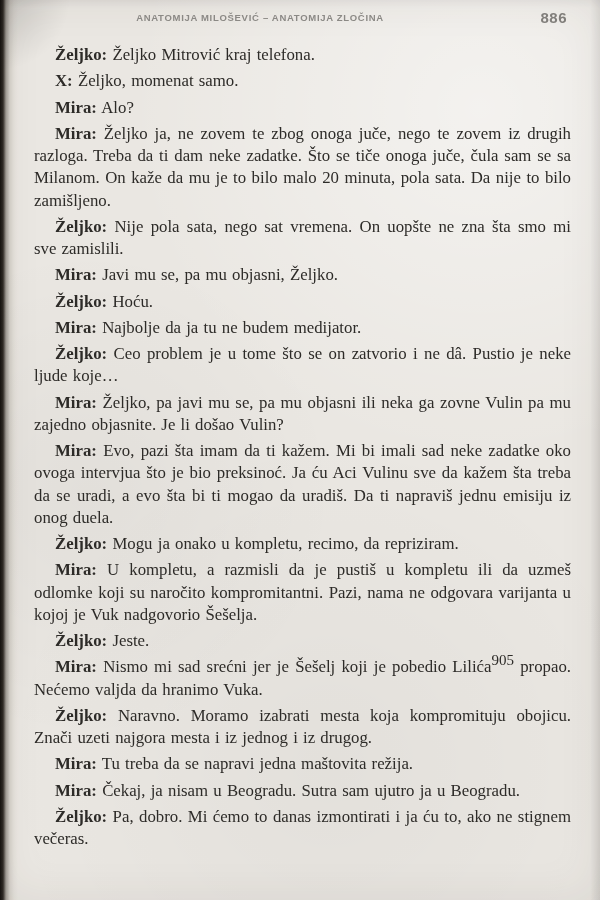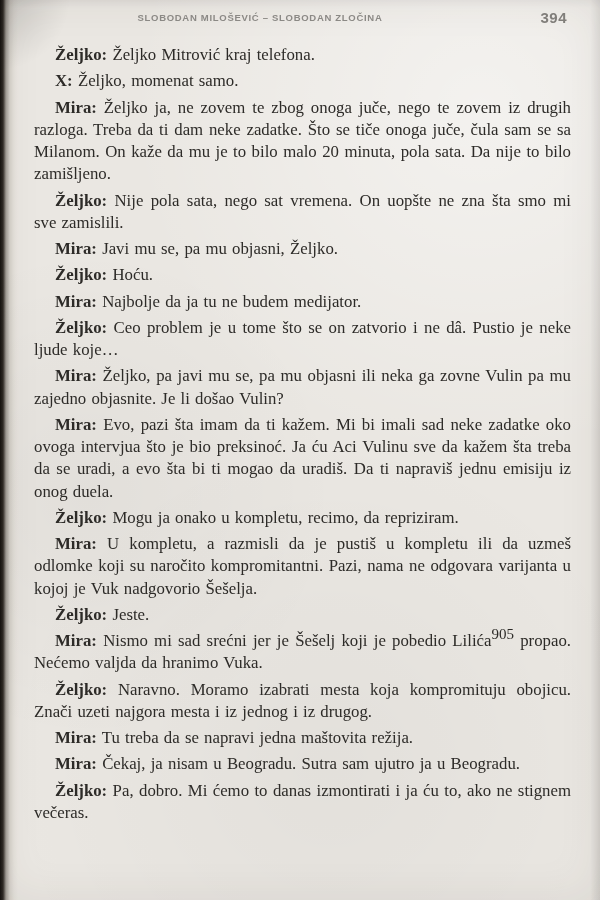"SLOBODAN MILOŠEVIĆ – SLOBODAN ZLOČINA" span.head-title { text: SLOBODAN MILOŠEVIĆ – SLOBODAN -> ANATOMIJA MILOŠEVIĆ – ANATOMIJA }
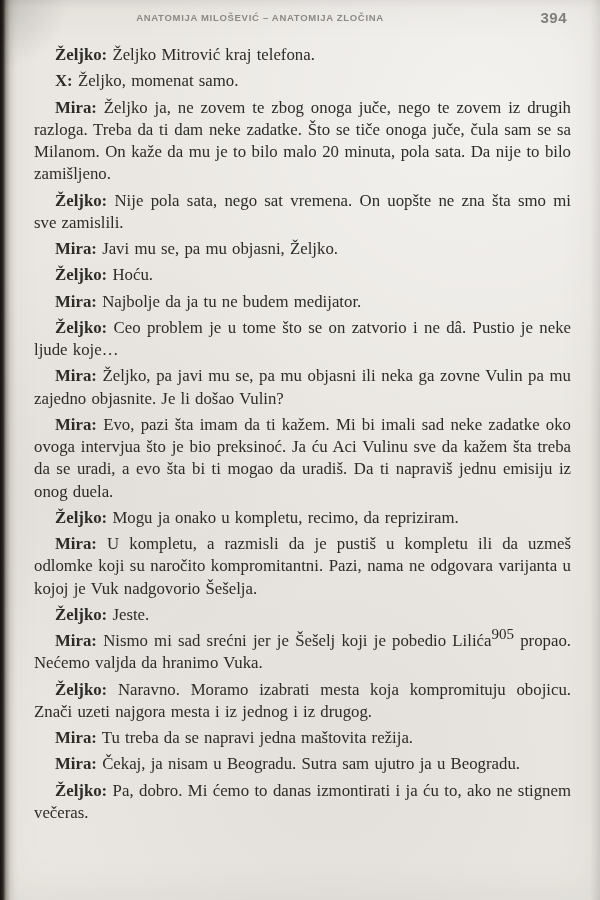"394" span.page-num { text: 394 -> 886 }
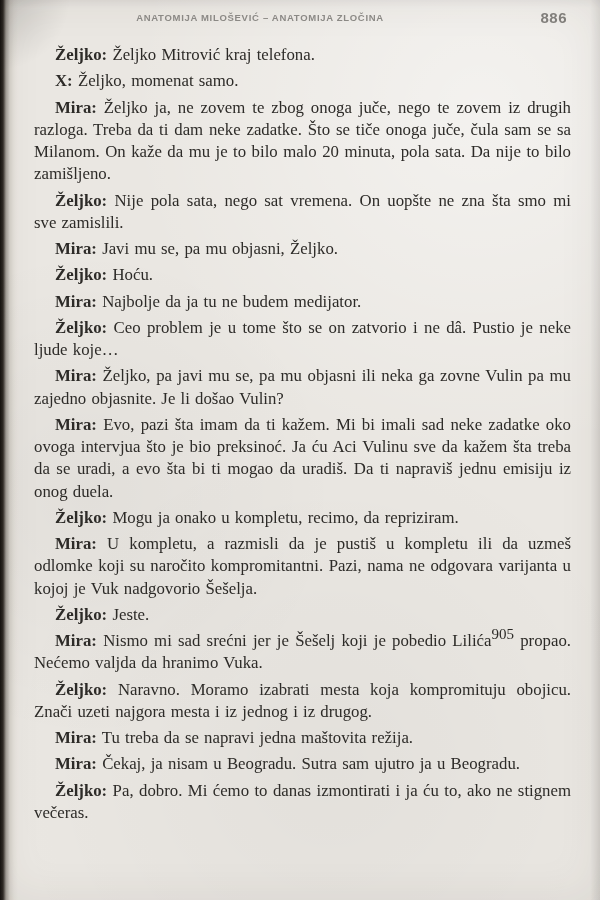"Mira: Alo?" p { html: none -> <p><b>Mira:</b> Alo?</p> }
